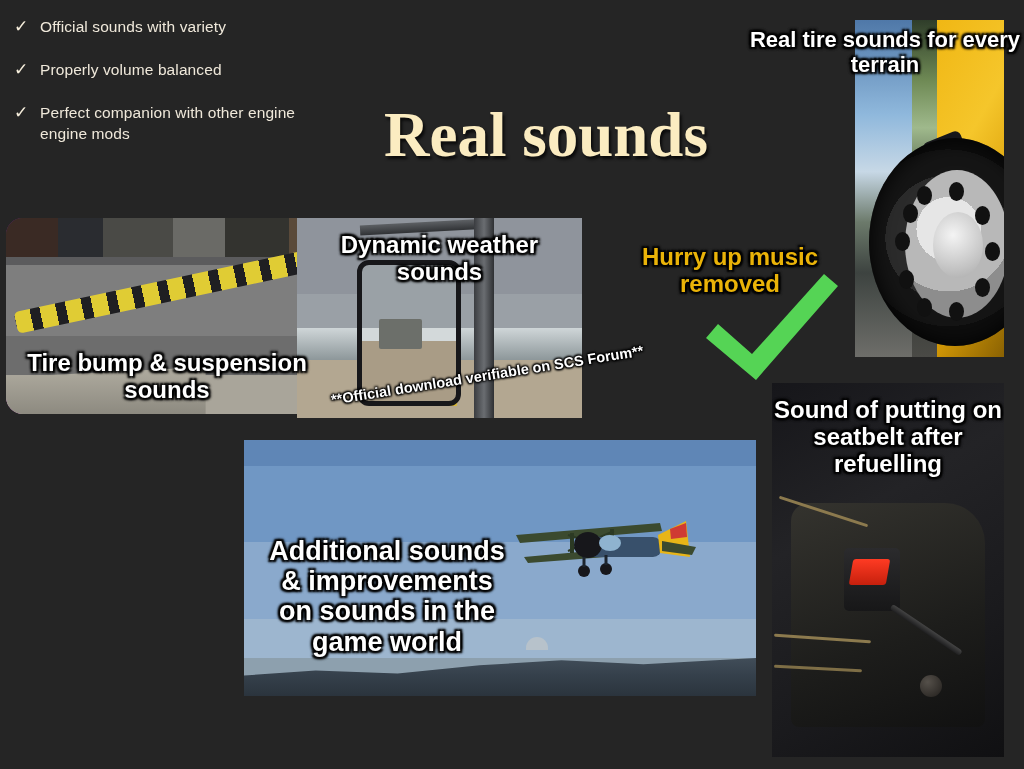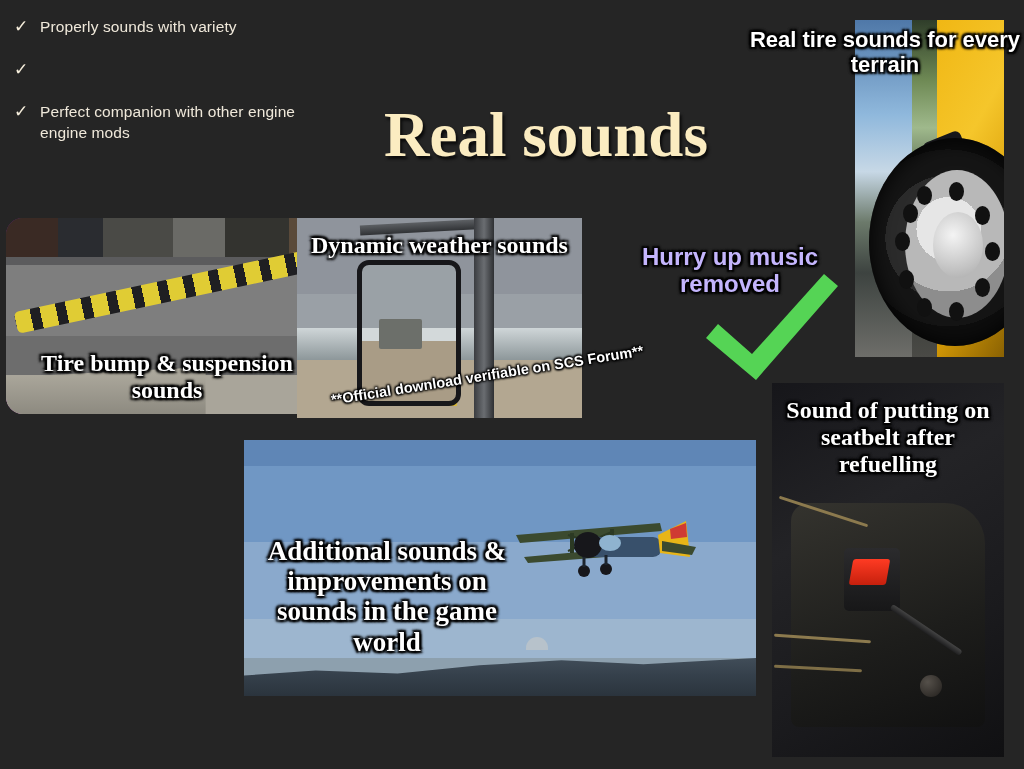"Properly sounds with variety" span.feat-text { text: Properly -> Official }
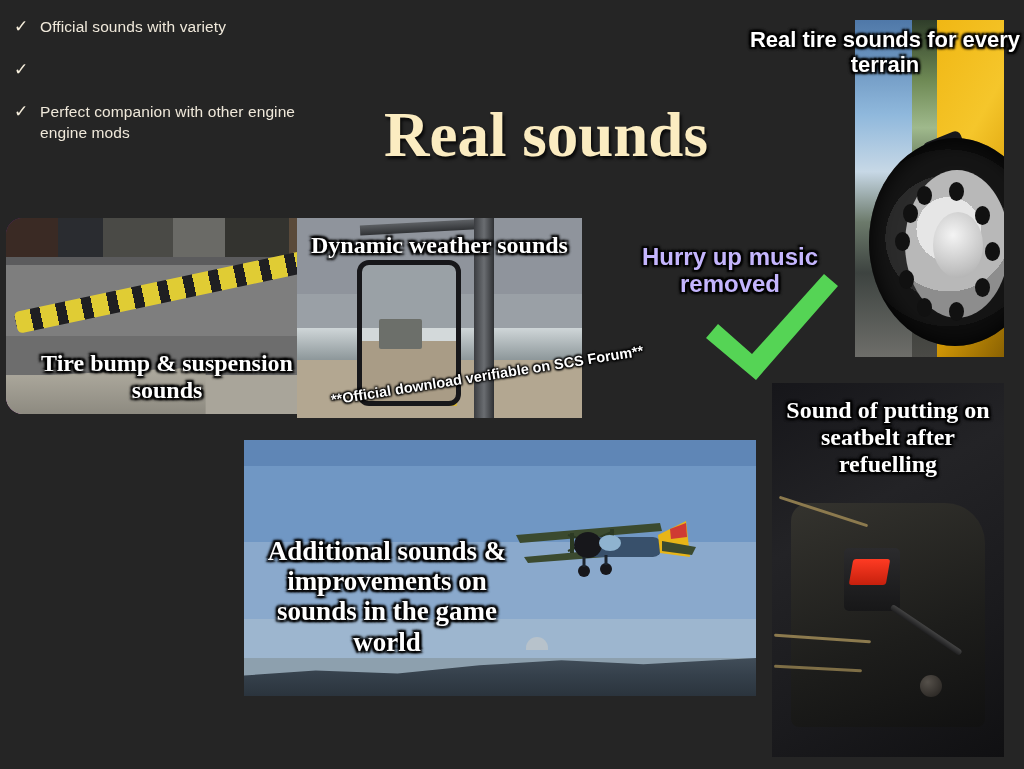"Properly volume balanced" span.feat-text { html: none -> <span>Properly volume balanced</span> }
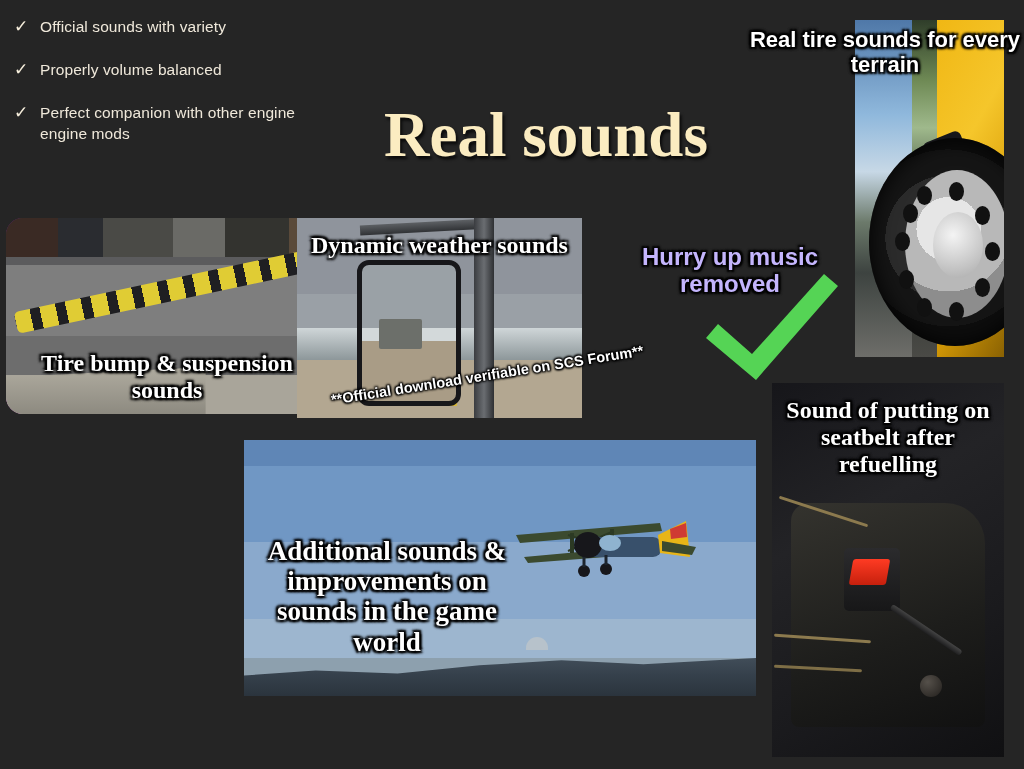"Dynamic weather sounds" .panel { font-family: Liberation Serif, serif -> none }
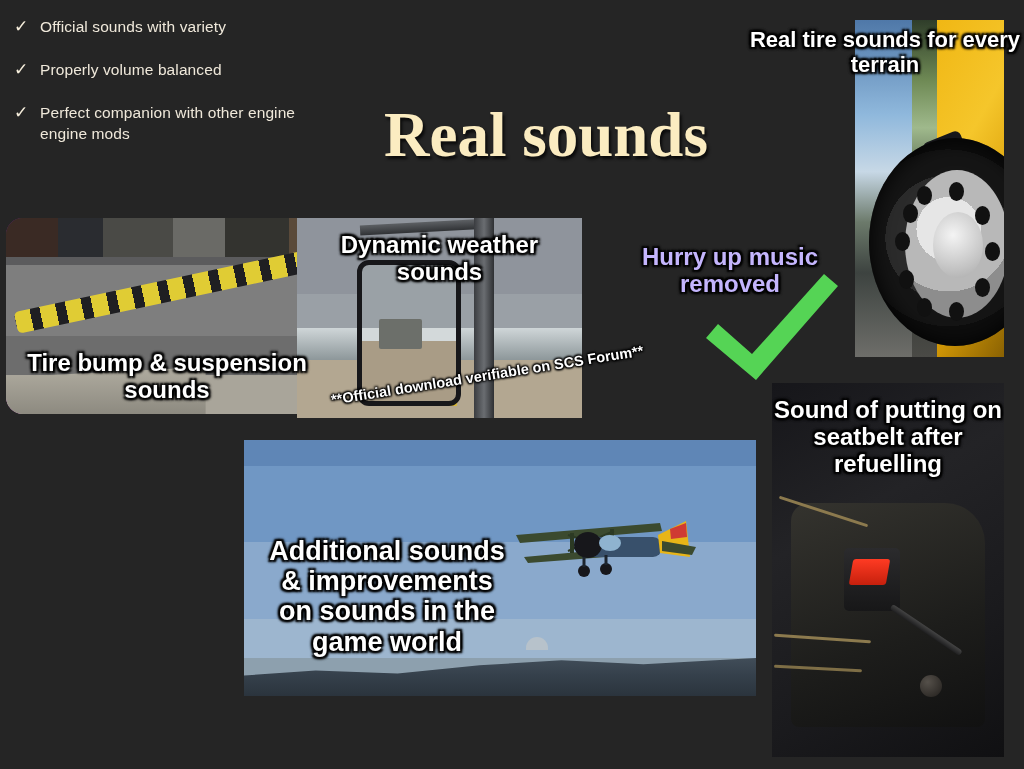"Hurry up music removed" #hurry-cap { color: #c4b5fd -> #eab308 }
